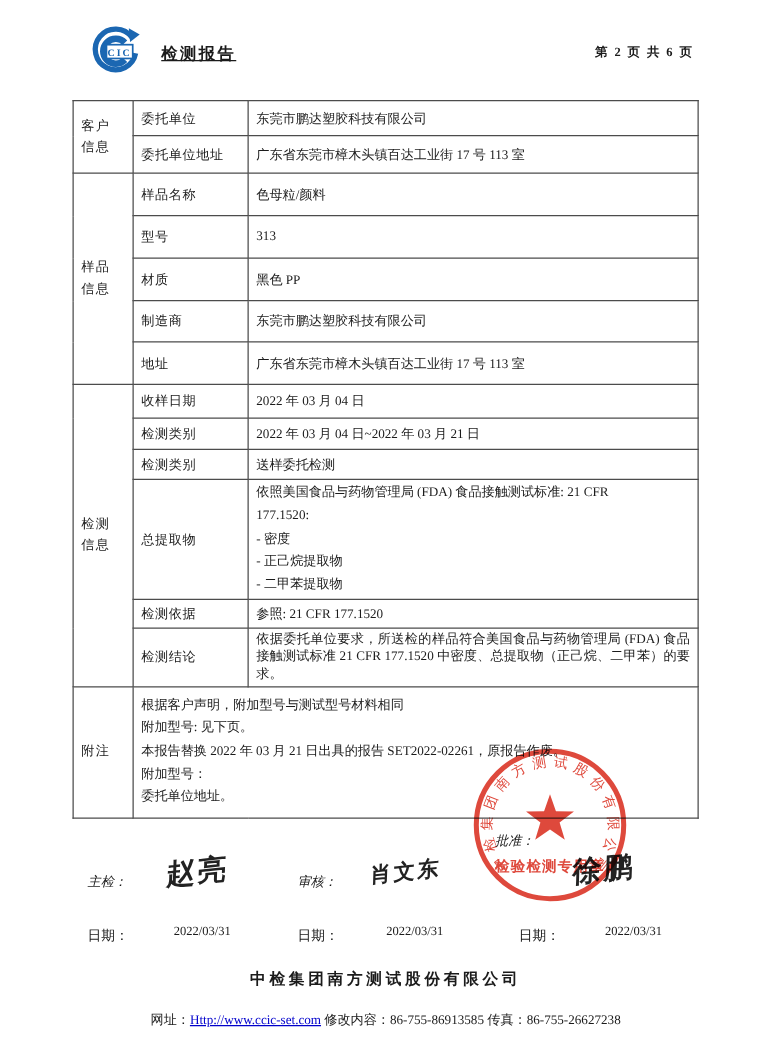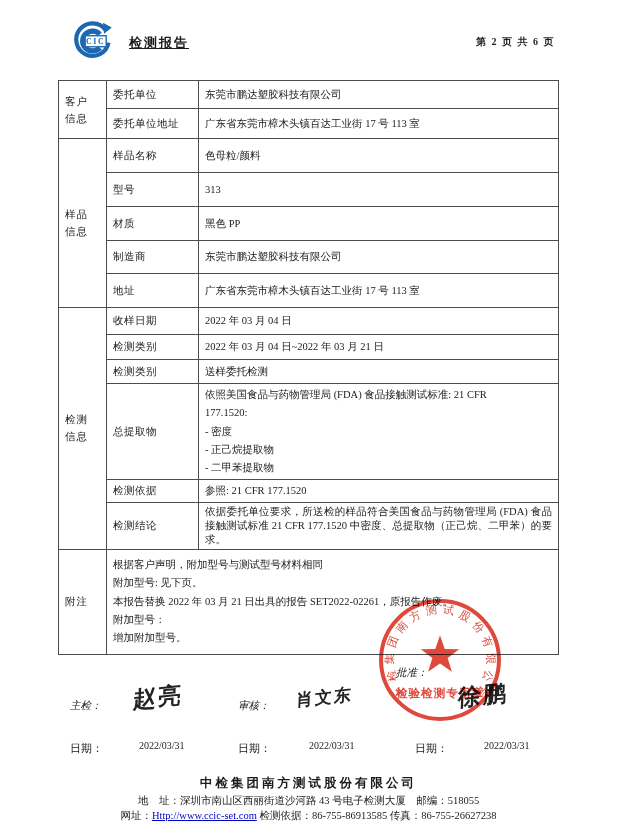"增加附加型号。" div.nline { text: 增加附加型号 -> 委托单位地址 }
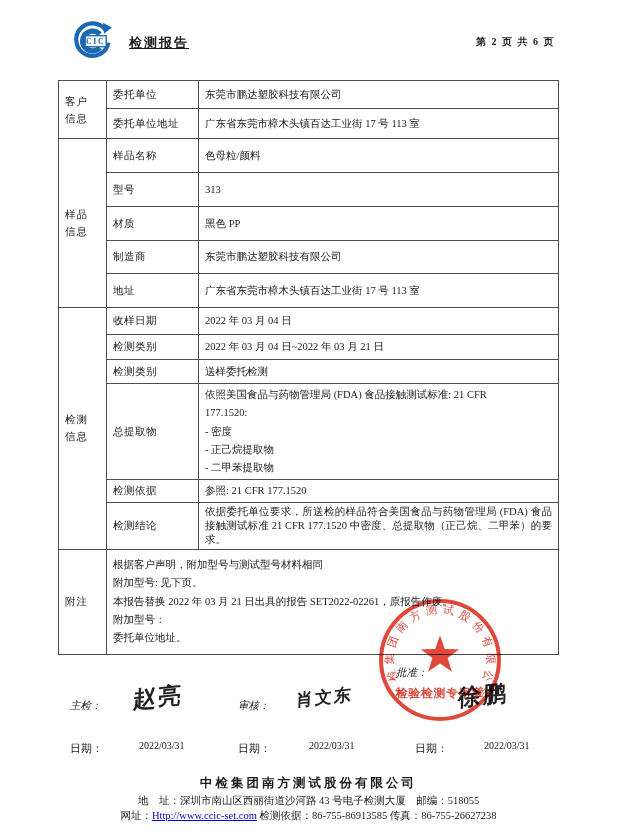"地 址：深圳市南山区西丽街道沙河路 43 号电子检测大厦 邮编：518055" div.ft-line1 { html: <div><span>地 址：</span><span>深圳市南山区西丽街道沙河路 43 号电子检测大厦</span><span> 邮编：</span><span>518055</span></div> -> none }
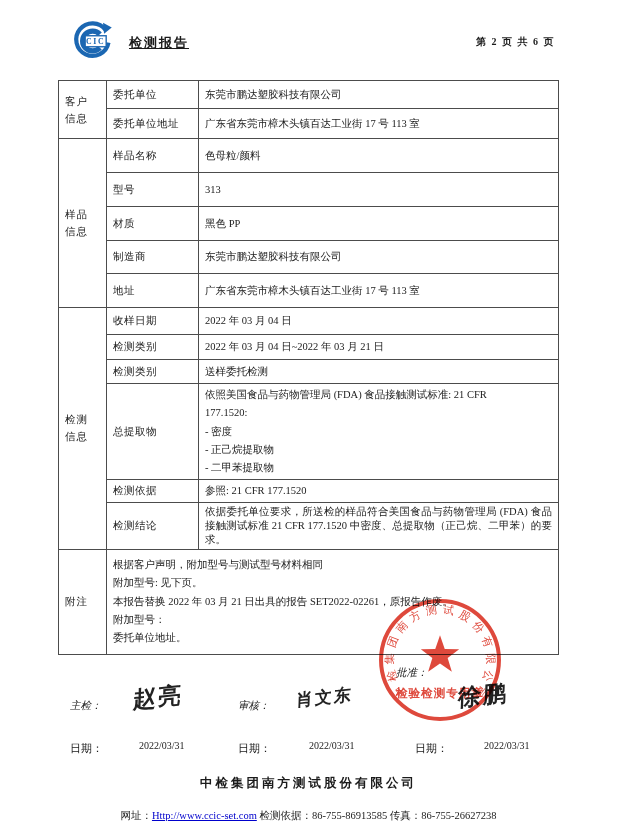"检测依据：" span { text: 检测依据 -> 修改内容 }
